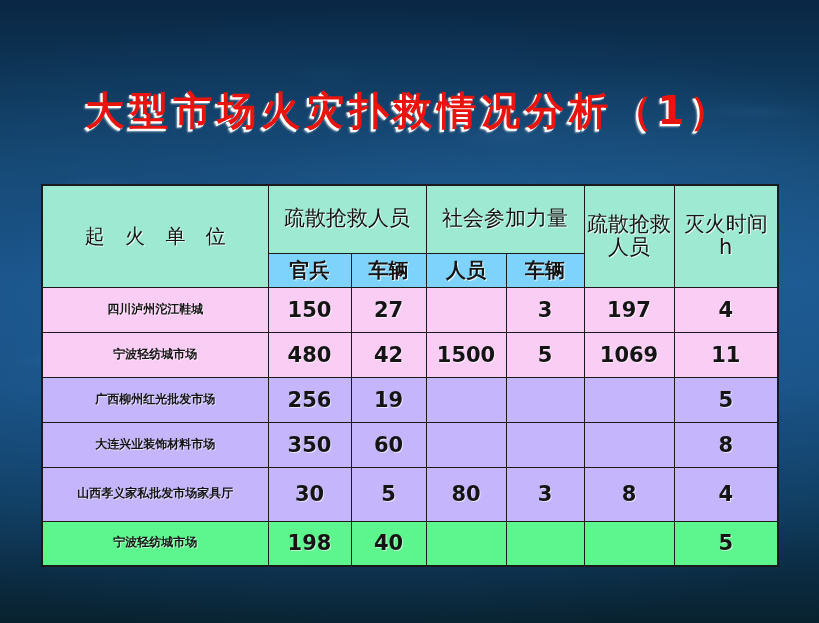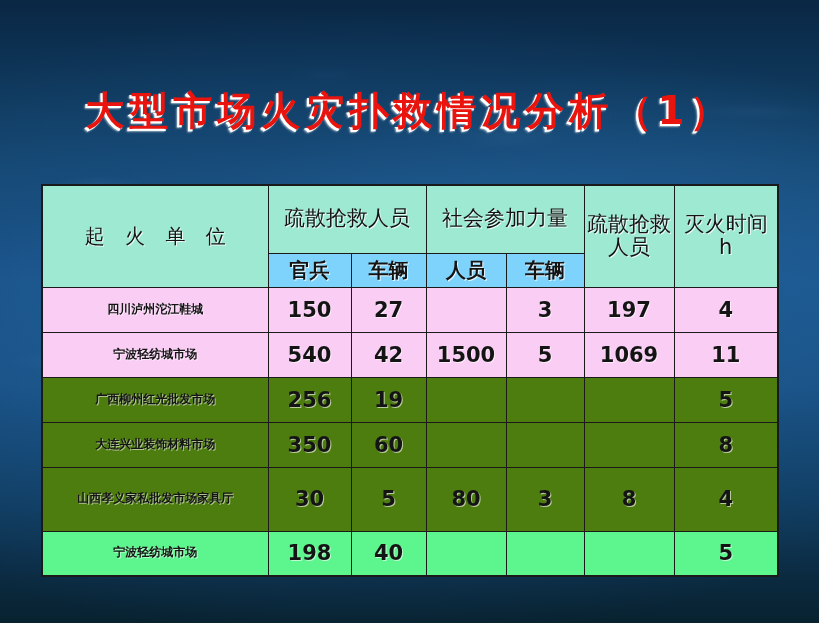"540" td.num { text: 540 -> 480 }
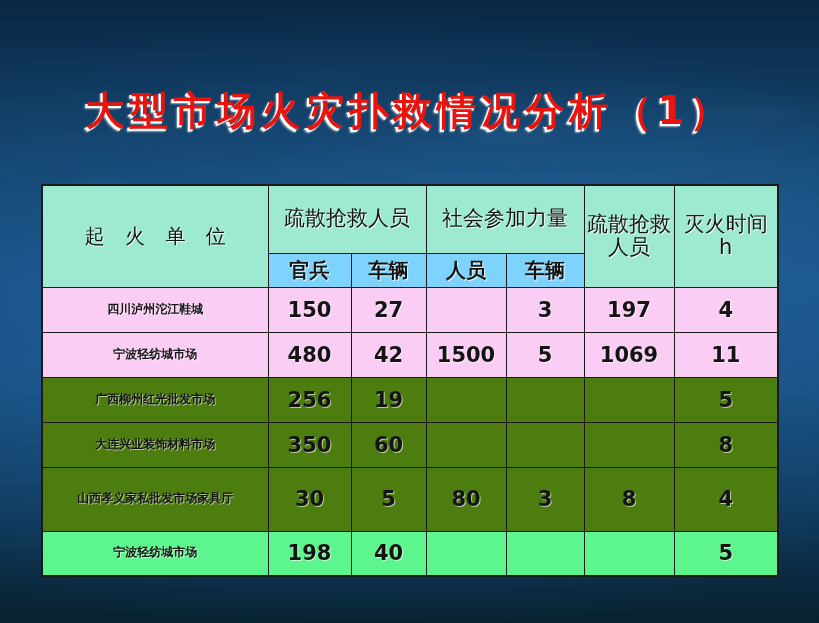"广西柳州红光批发市场" .r-orange { background: #4d7c0f -> #c4b5fd }
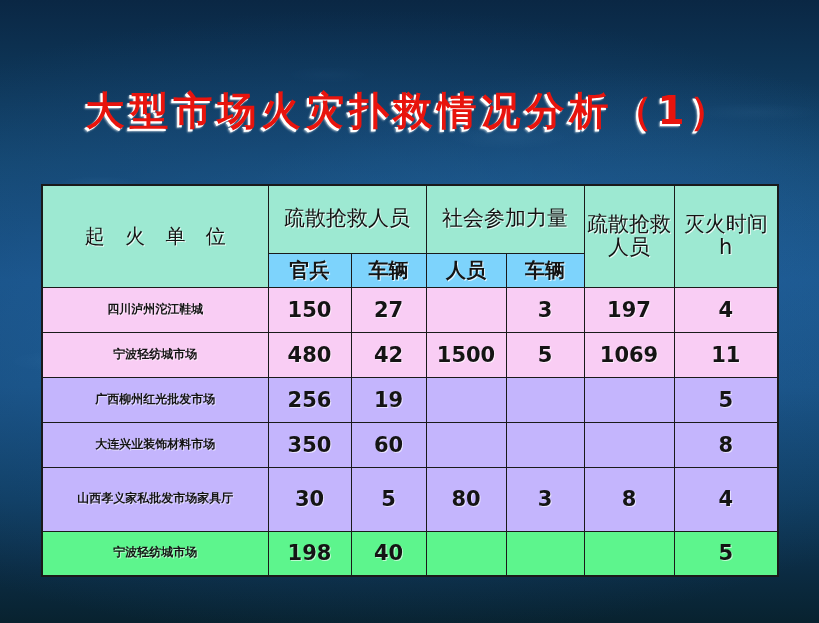"山西孝义家私批发市场家具厅" .row-h-tall { height: 64px -> 54px }
